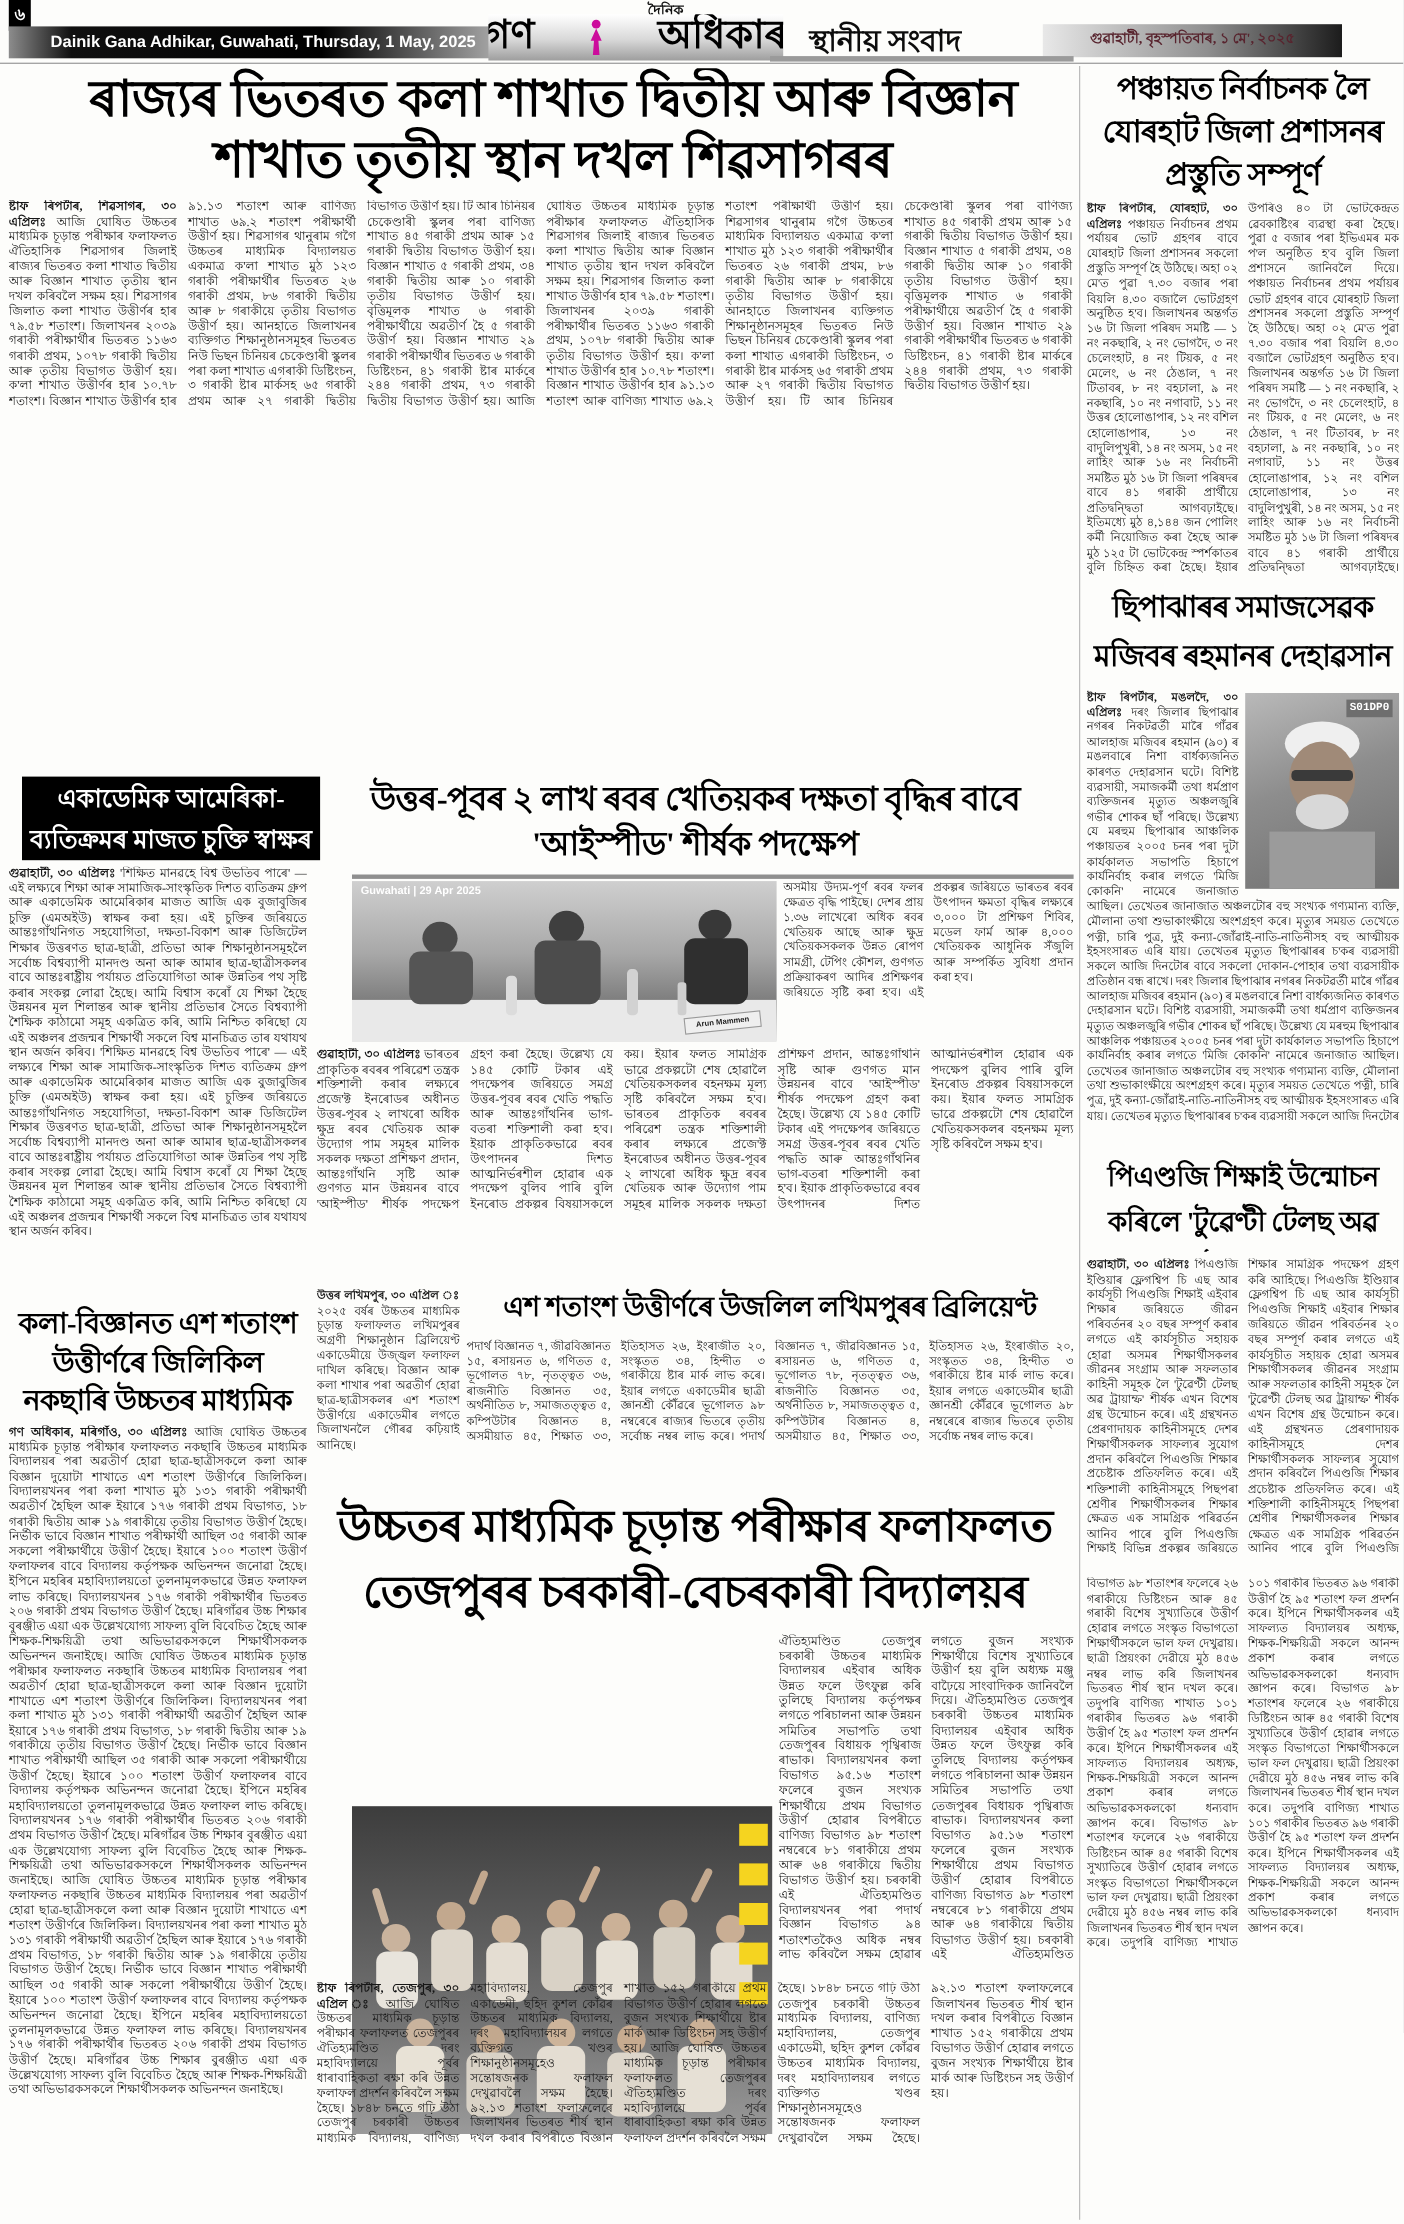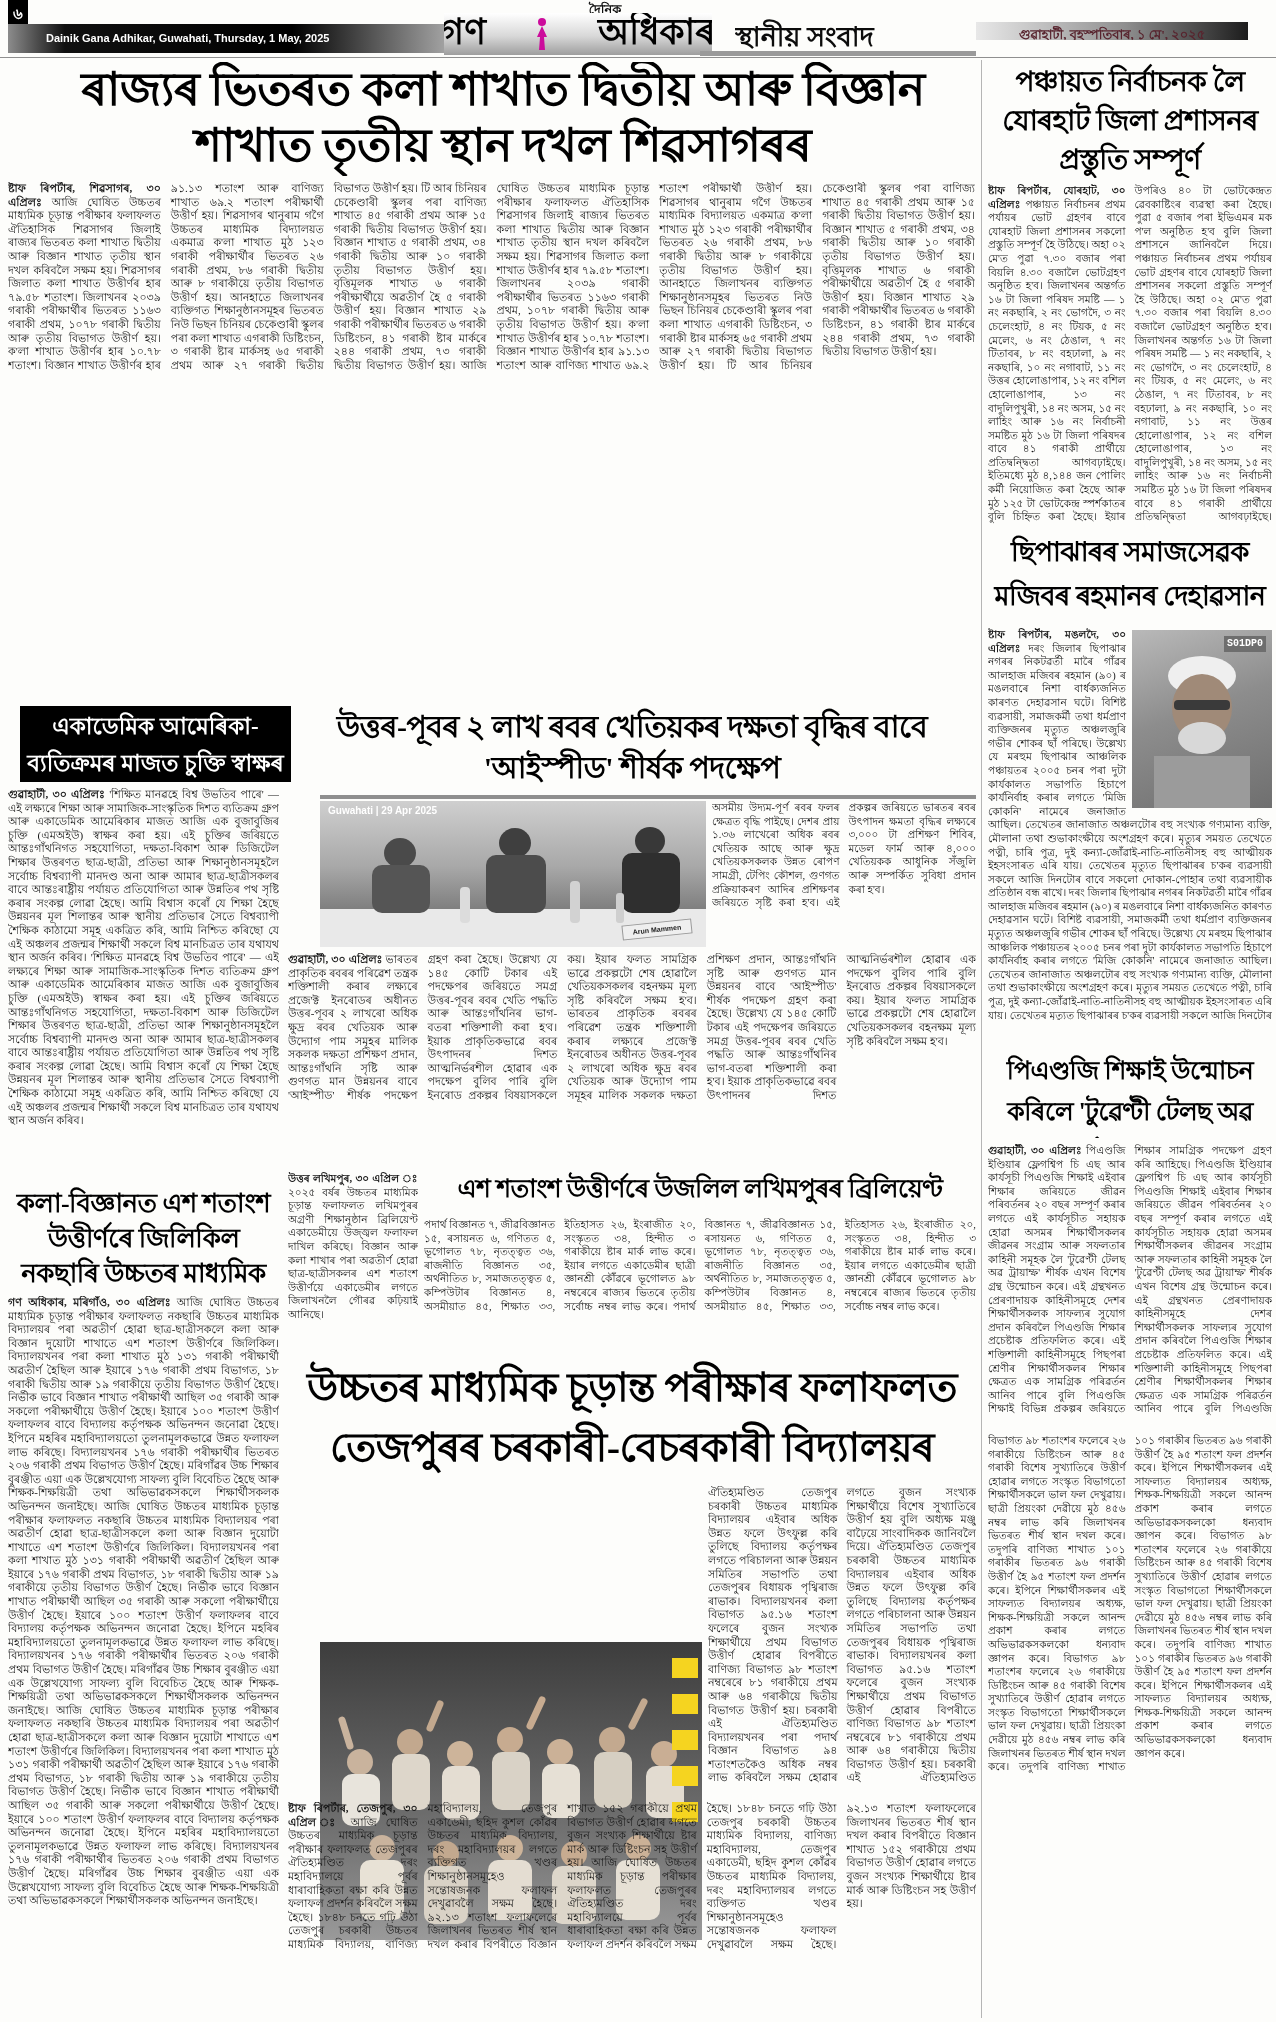"Dainik Gana Adhikar, Guwahati, Thursday," .m-left { font-size: 11px -> 15px }
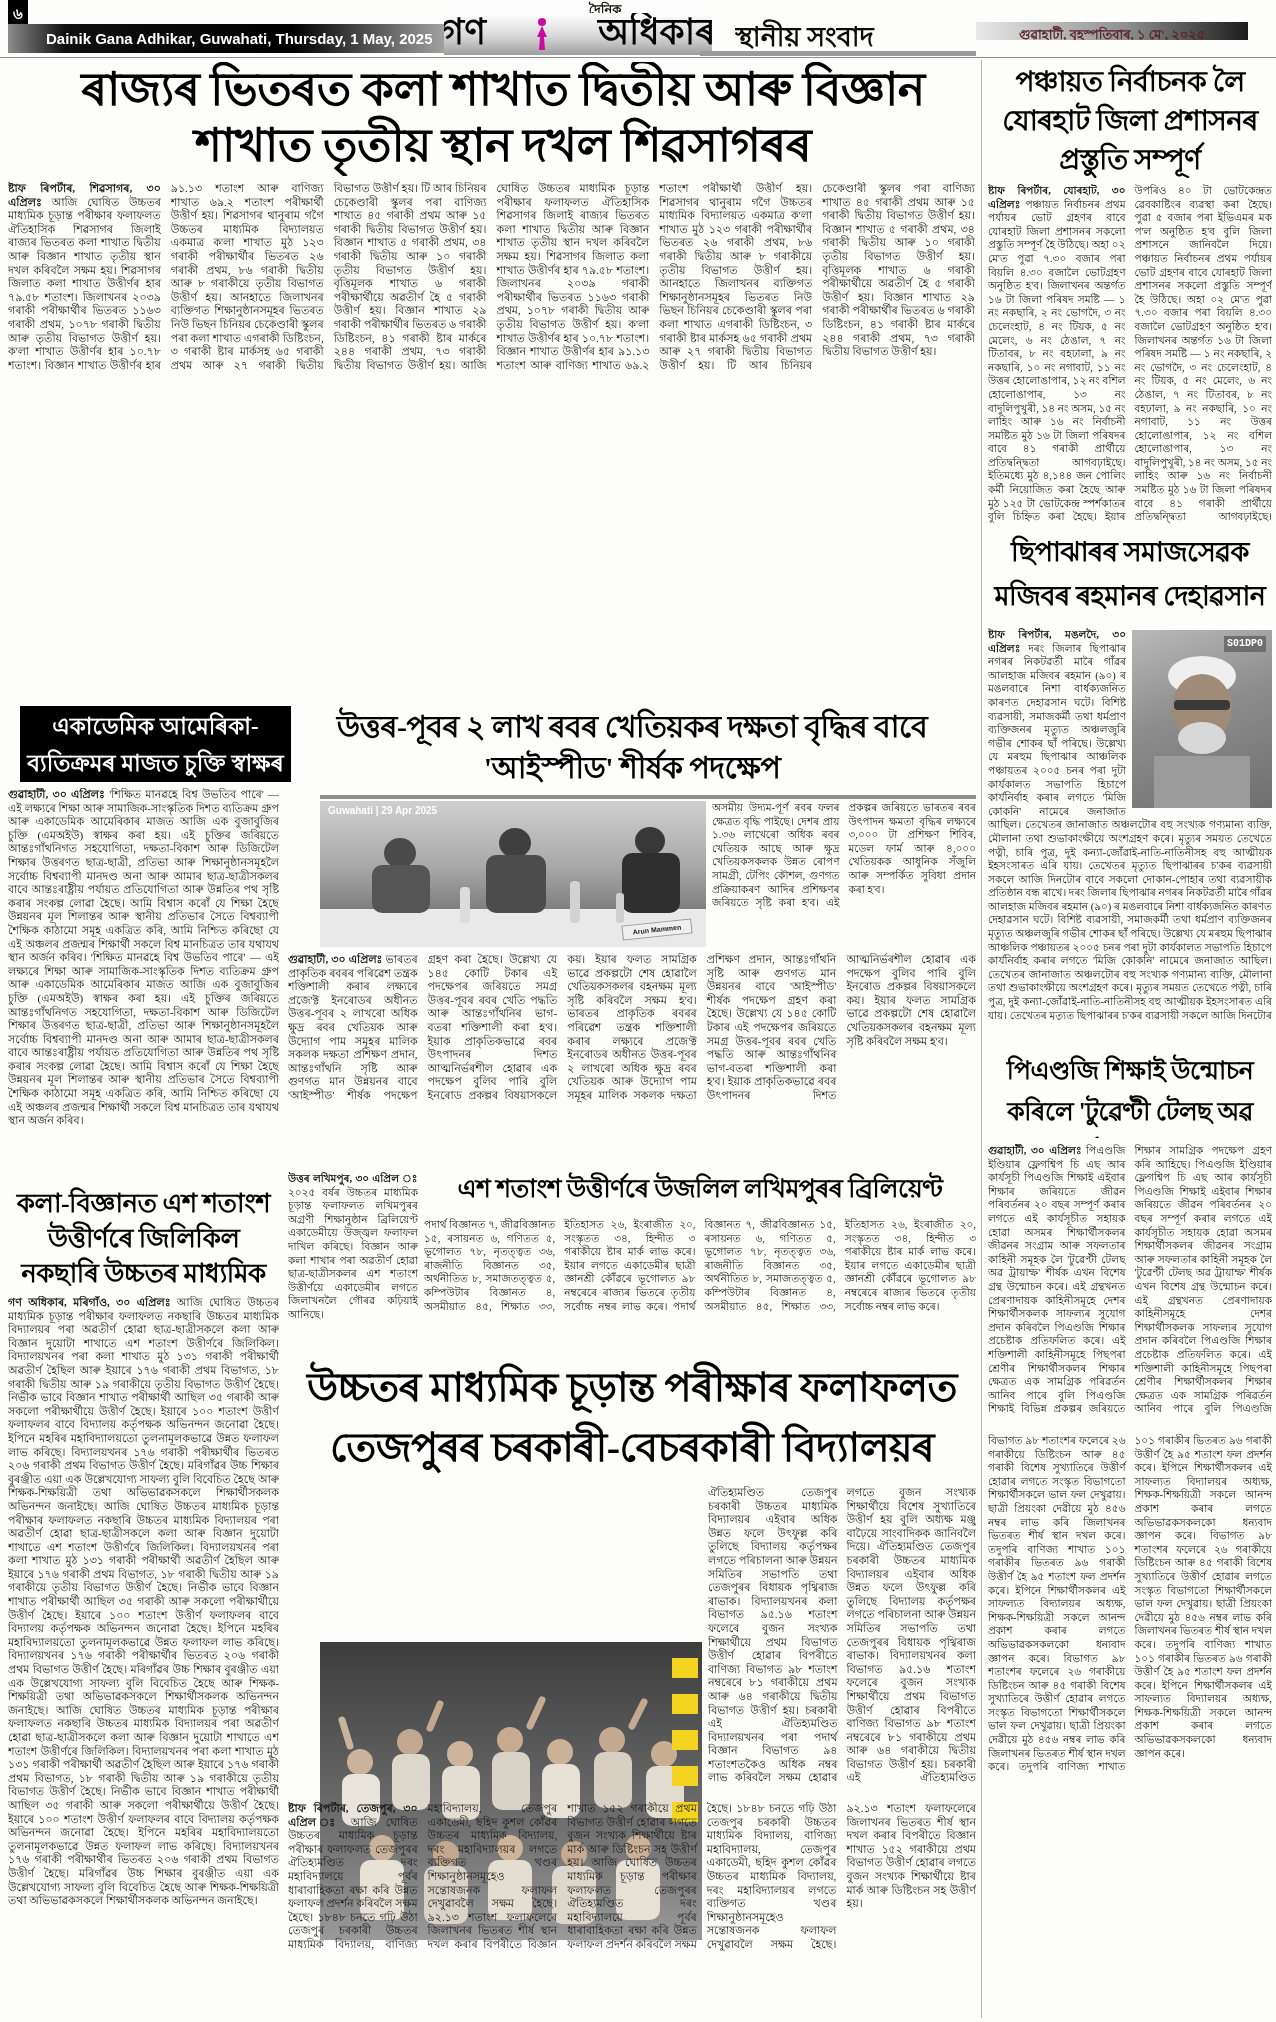"গুৱাহাটী, বৃহস্পতিবাৰ, ১ মে', ২০২৫" div.abs { height: 18px -> 30px; left: 976px -> 948px }
